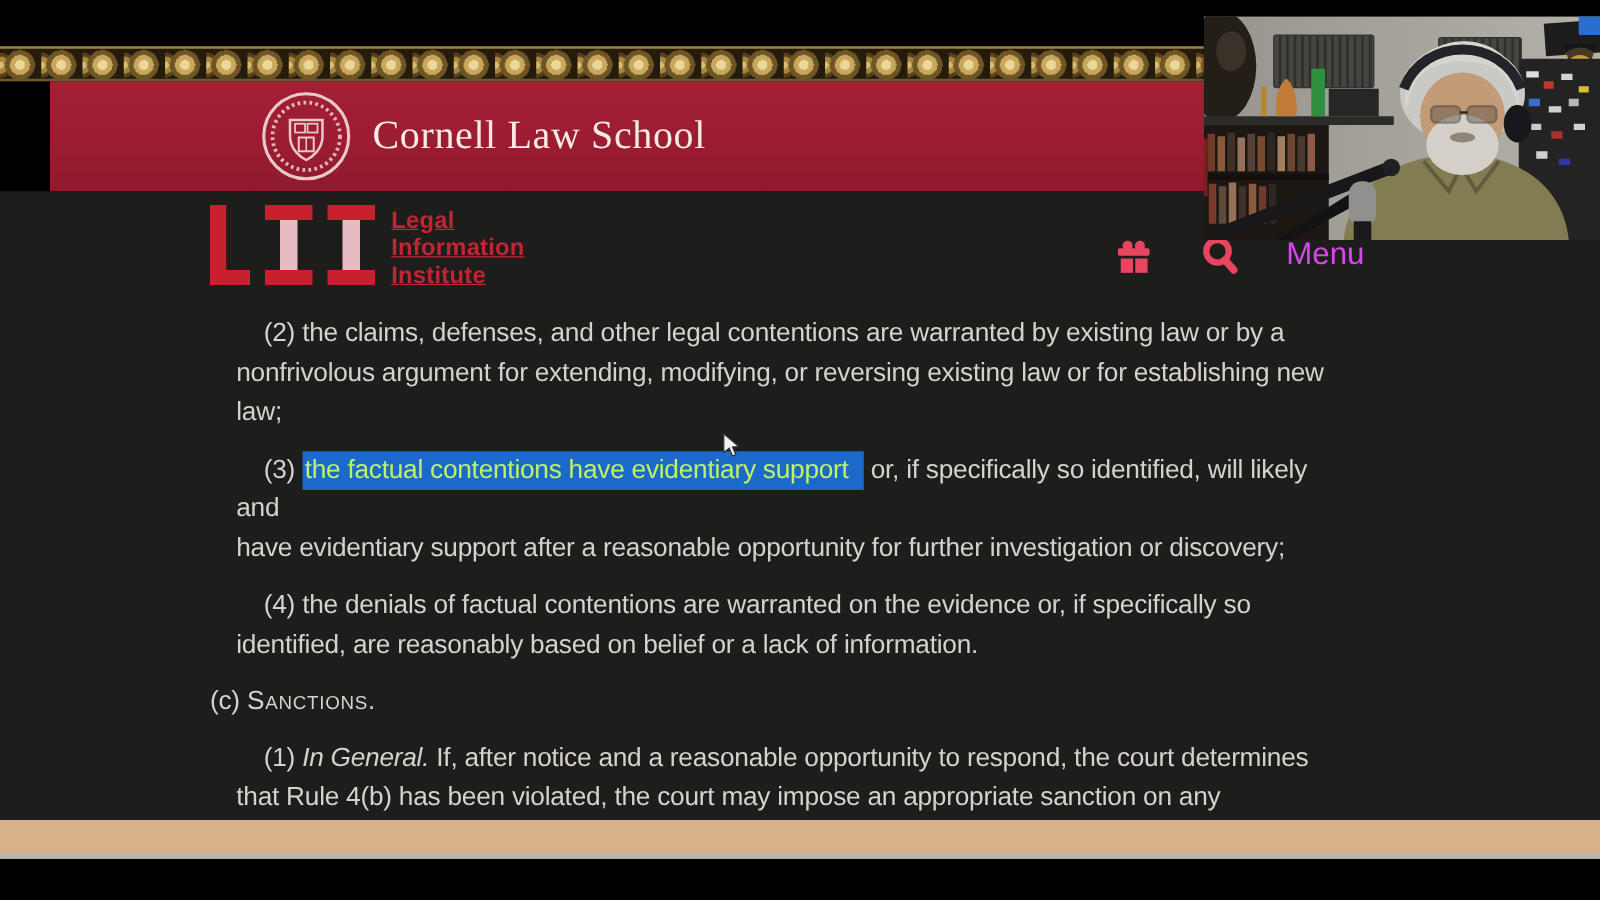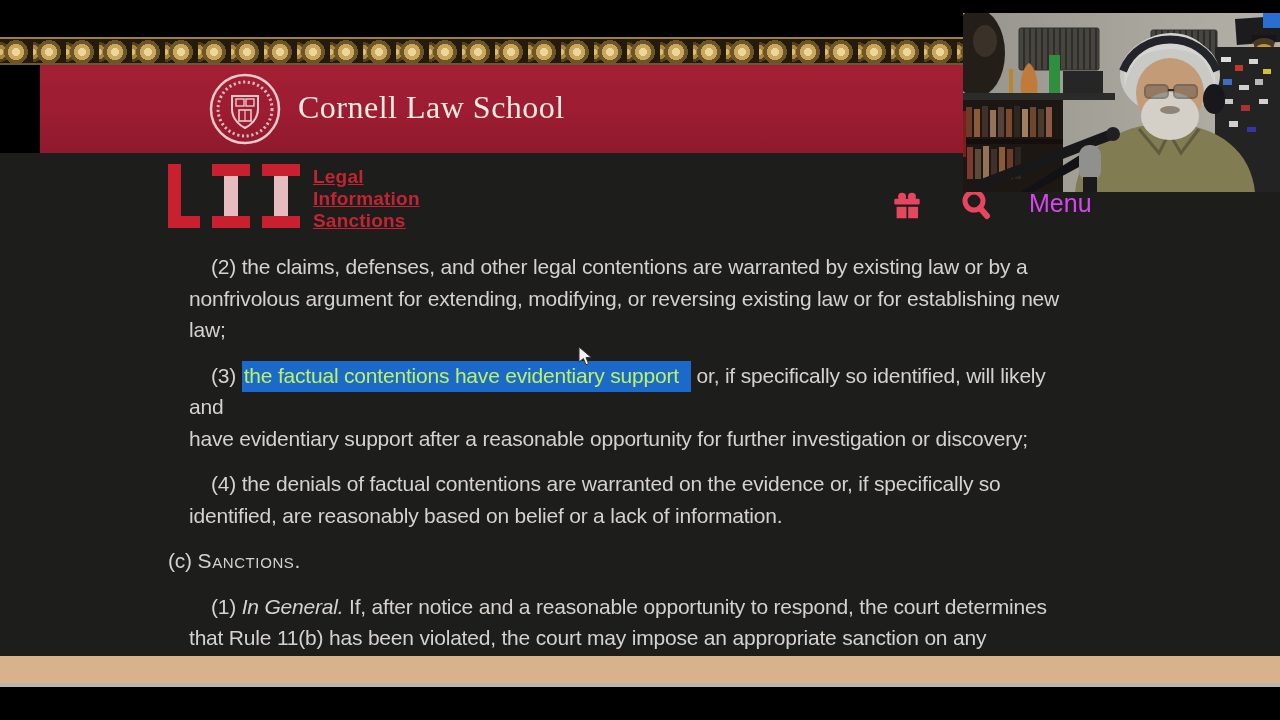"Sanctions" div { text: Sanctions -> Institute }
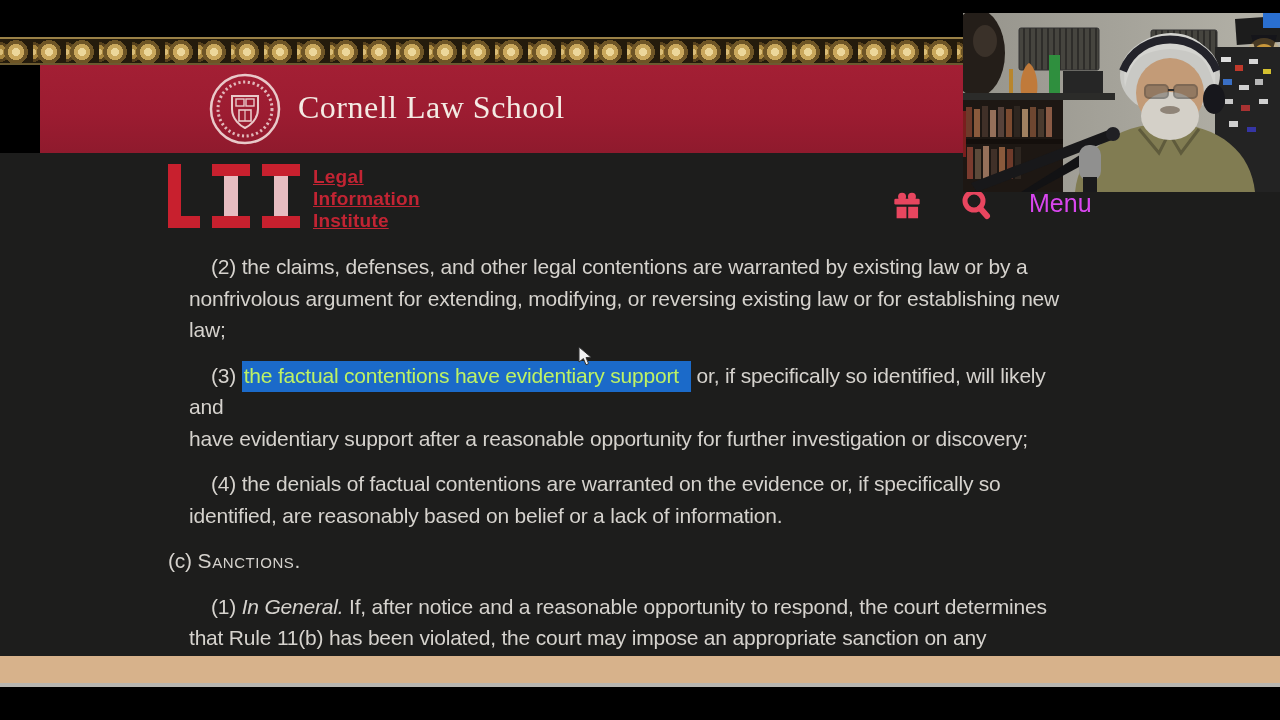"that Rule 11(b) has been" span.line { text: 11 -> 4 }
